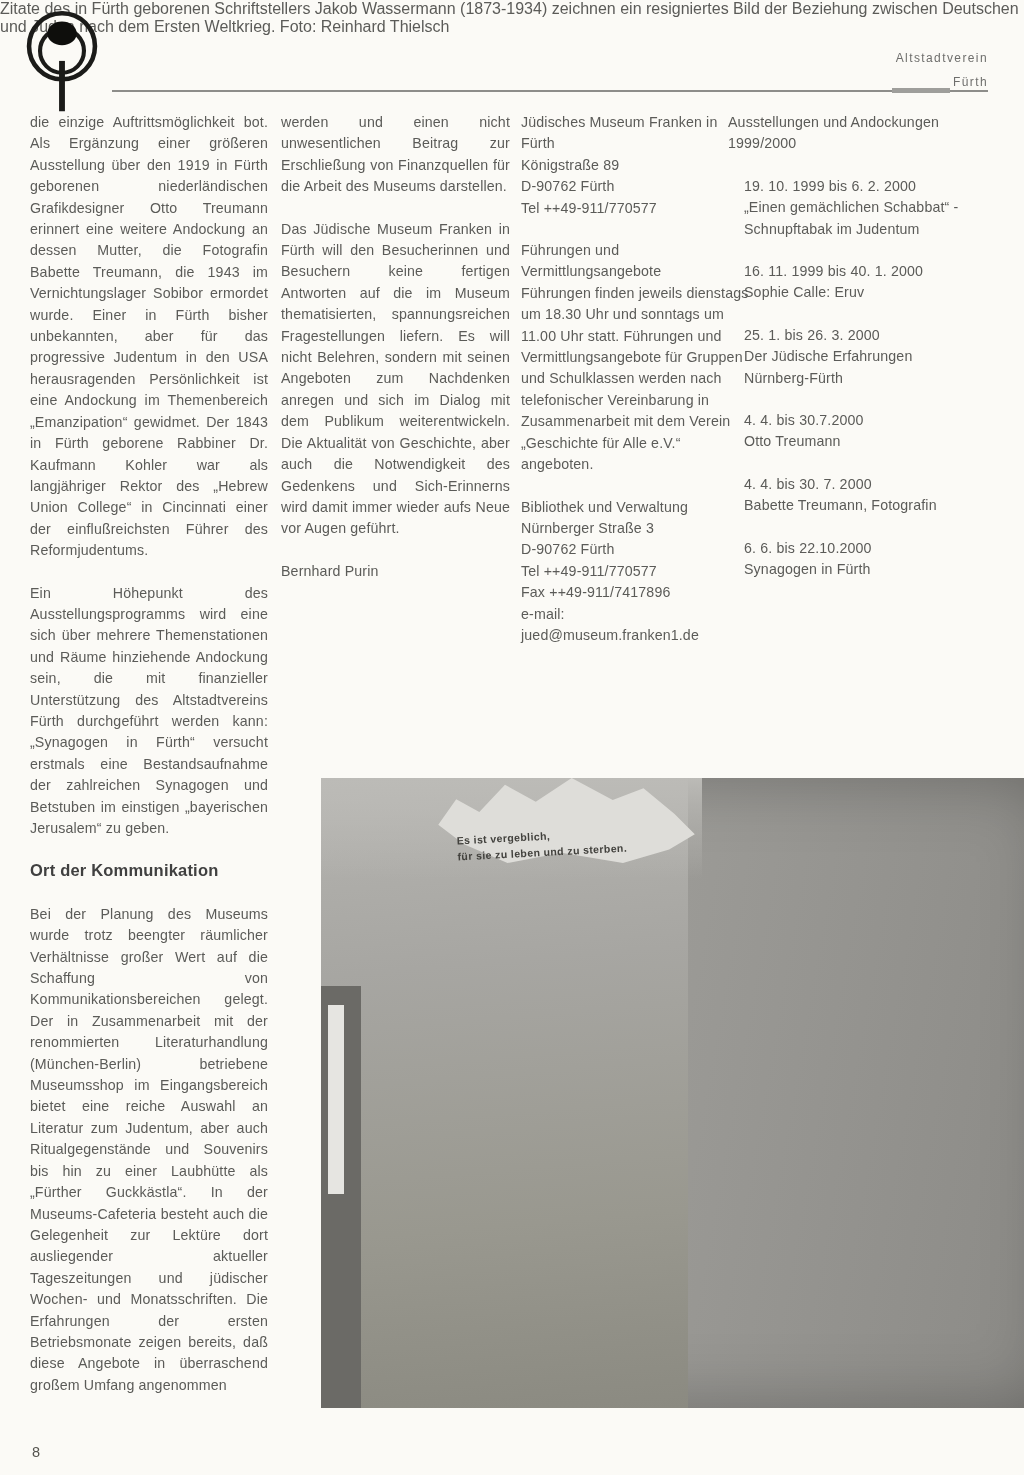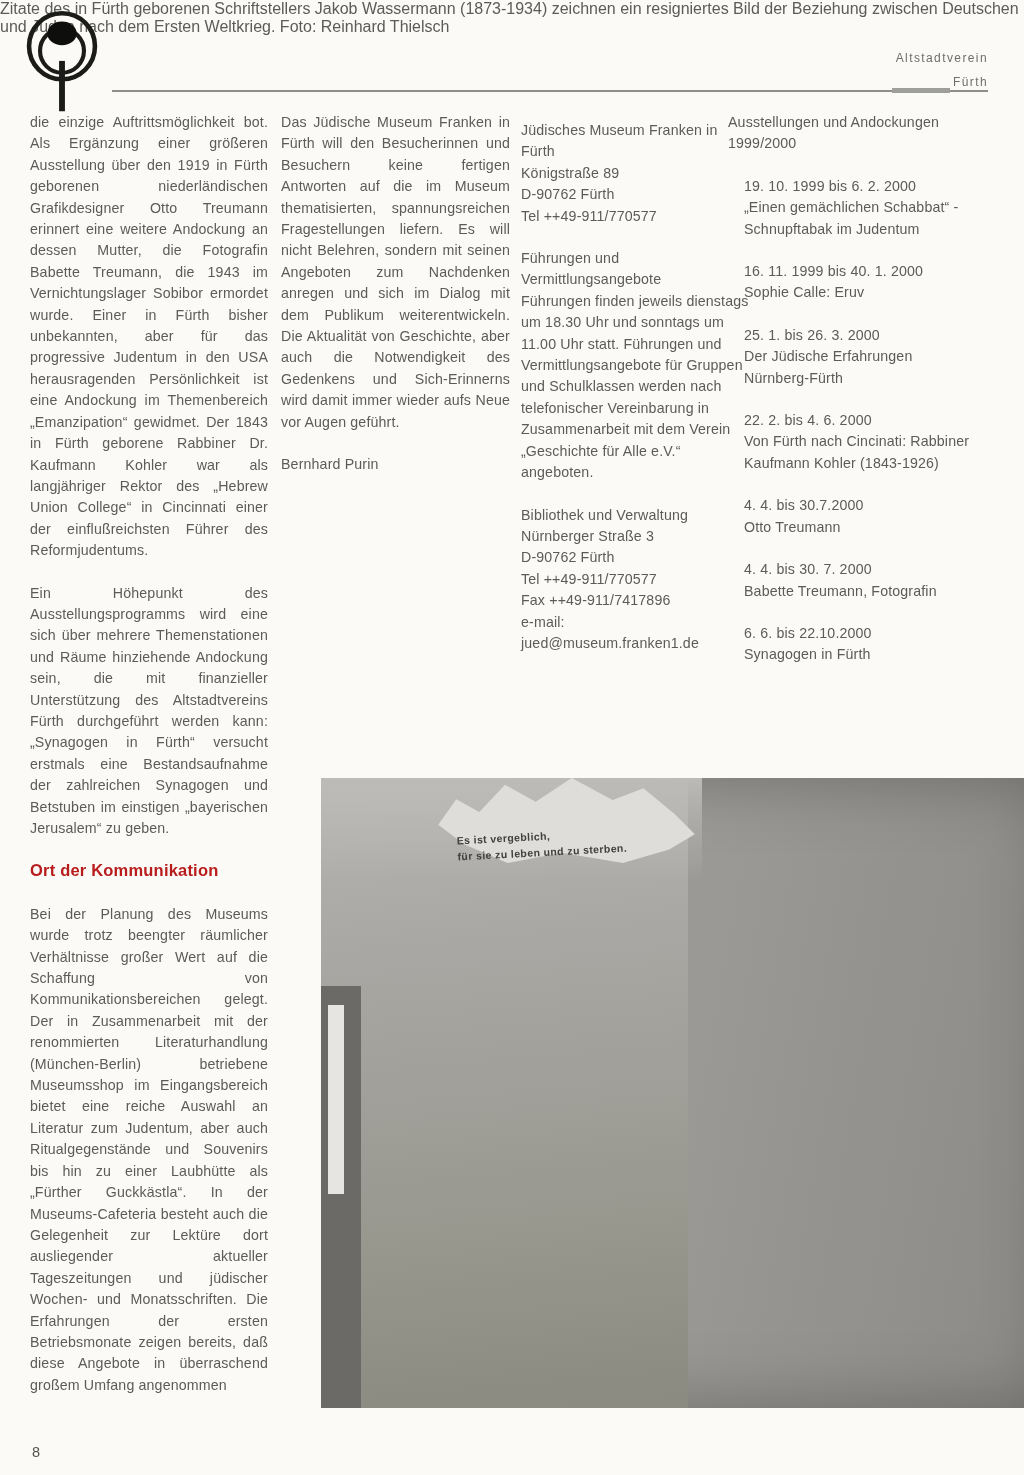"werden und einen nicht unwesentlichen" p.j { html: none -> <p>werden und einen nicht unwesentlichen Beitrag zur Erschließung von Finanzquellen für die Arbeit des Museums darstellen.</p> }
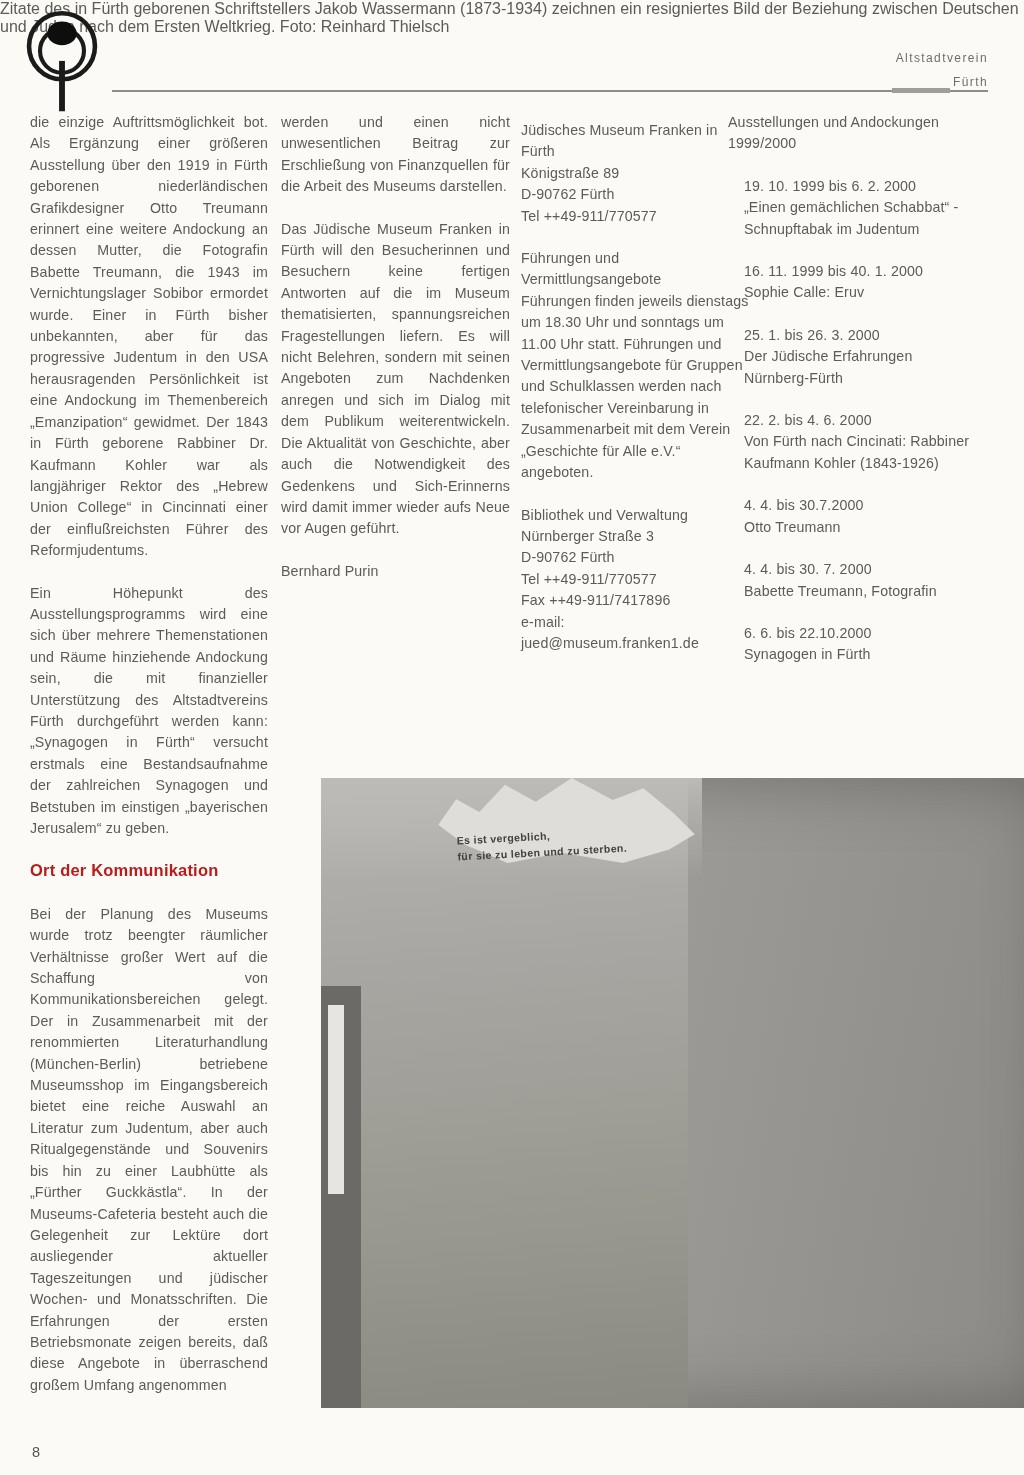"Jüdisches Museum Franken in Fürth" .col3 { margin-top: 8px -> none }
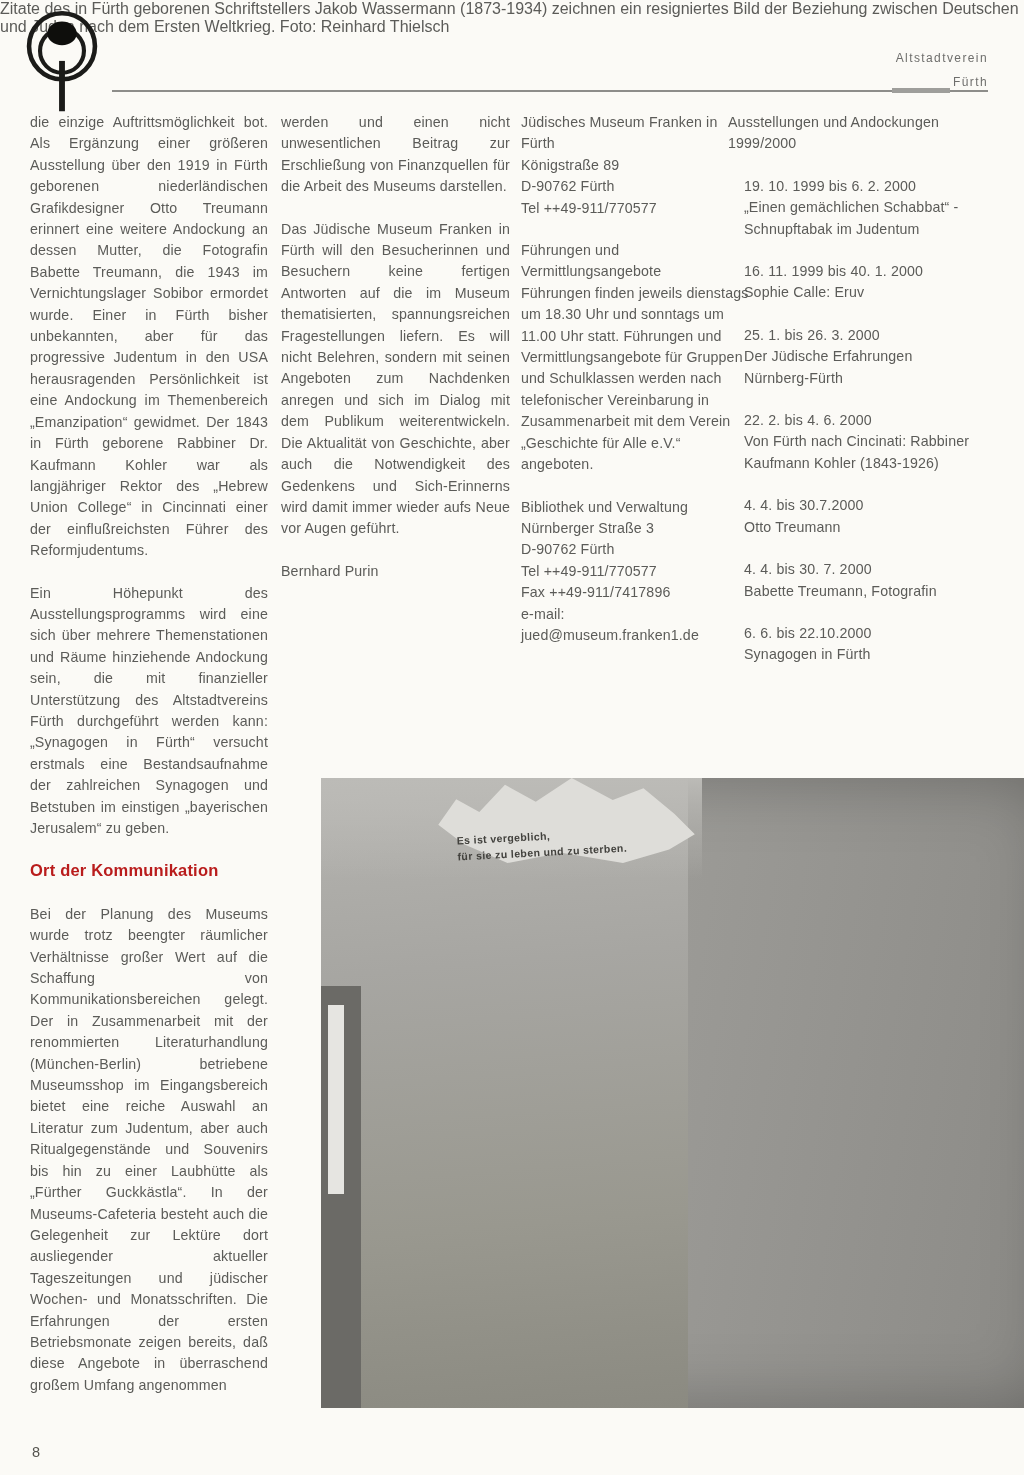"22. 2. bis 4. 6." div.exhibit { html: <div> <div>22. 2. bis 4. 6. 2000</div> <div>Von Fürth nach Cincinati: Rabbiner Kaufmann Kohler (1843-1926)</div> </div> -> none }
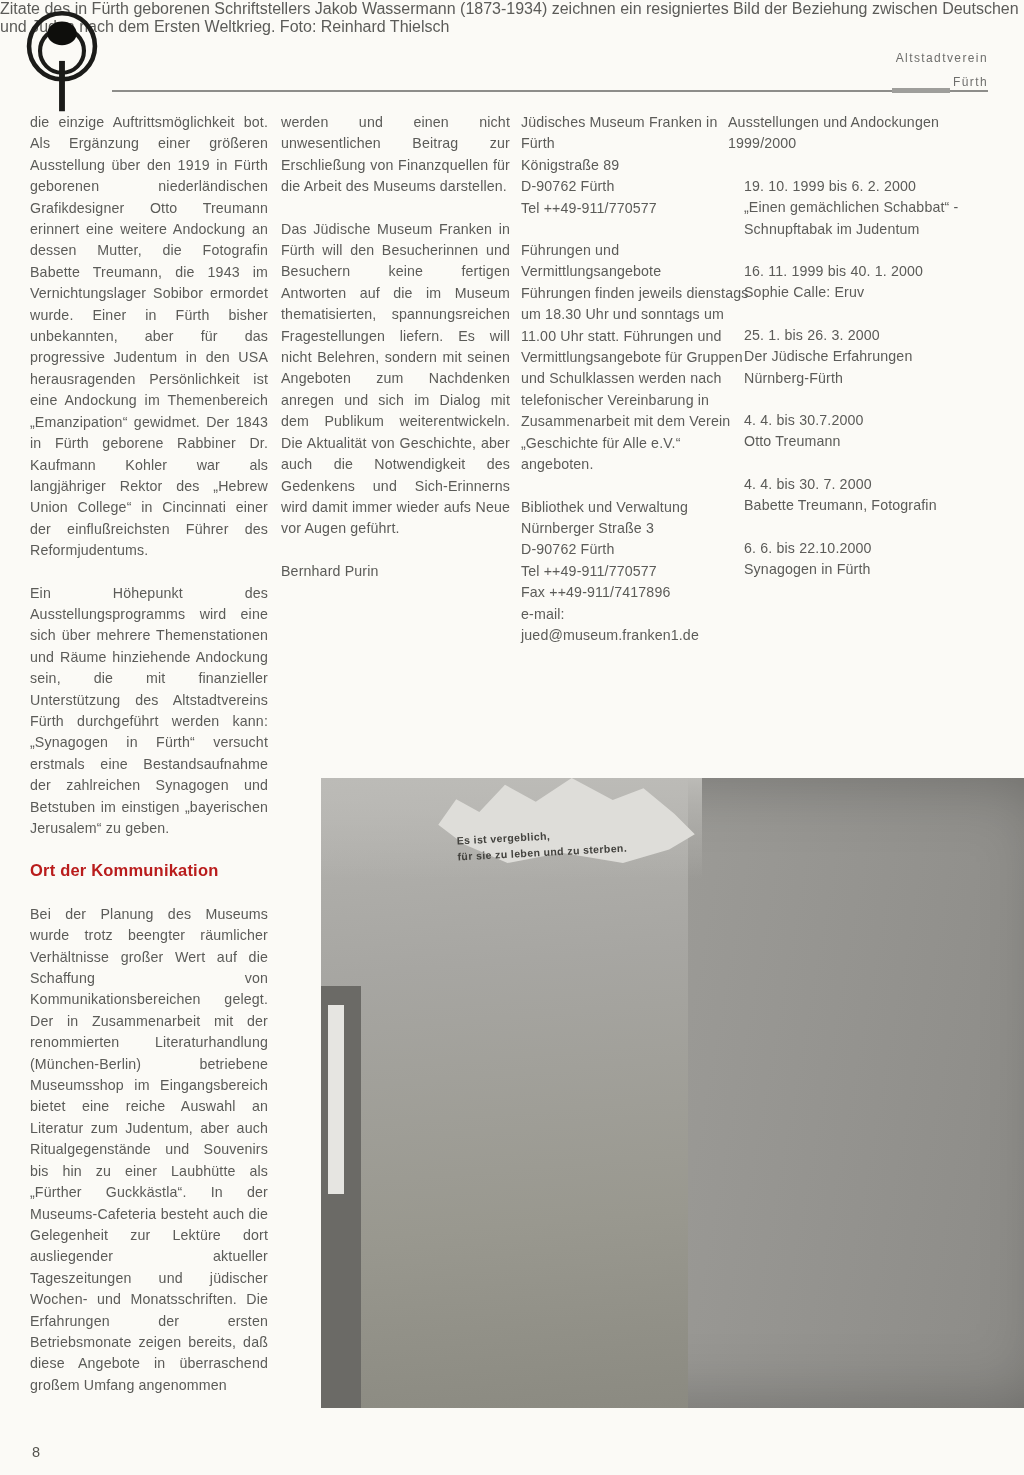"Ort der Kommunikation" h2.sec { color: #b91c1c -> #404040 }
